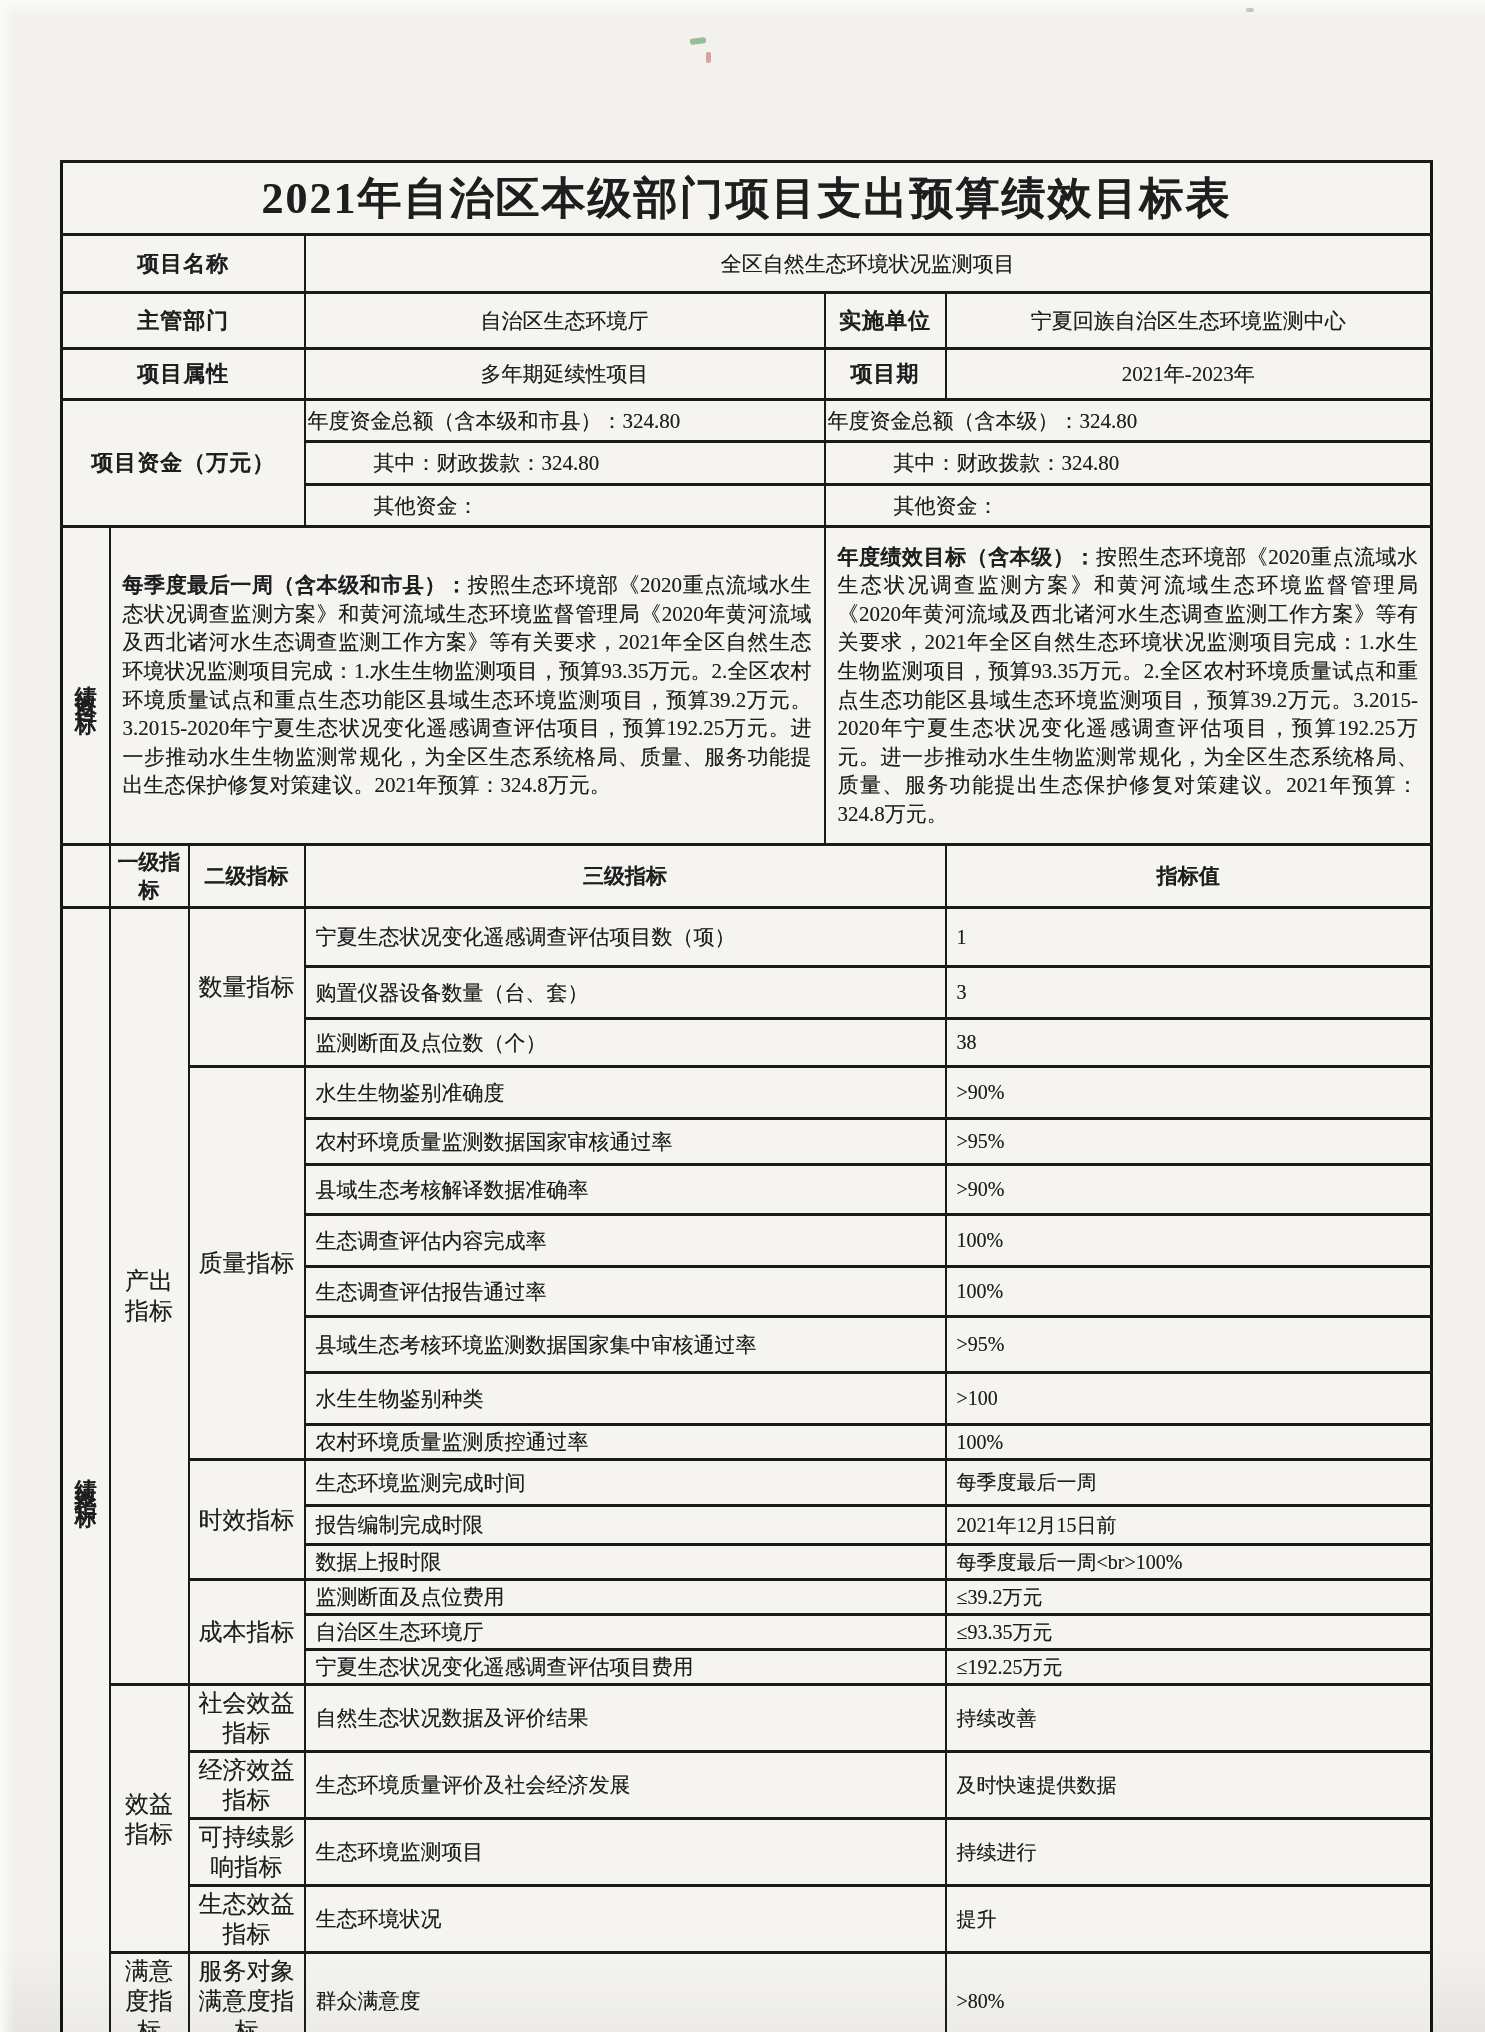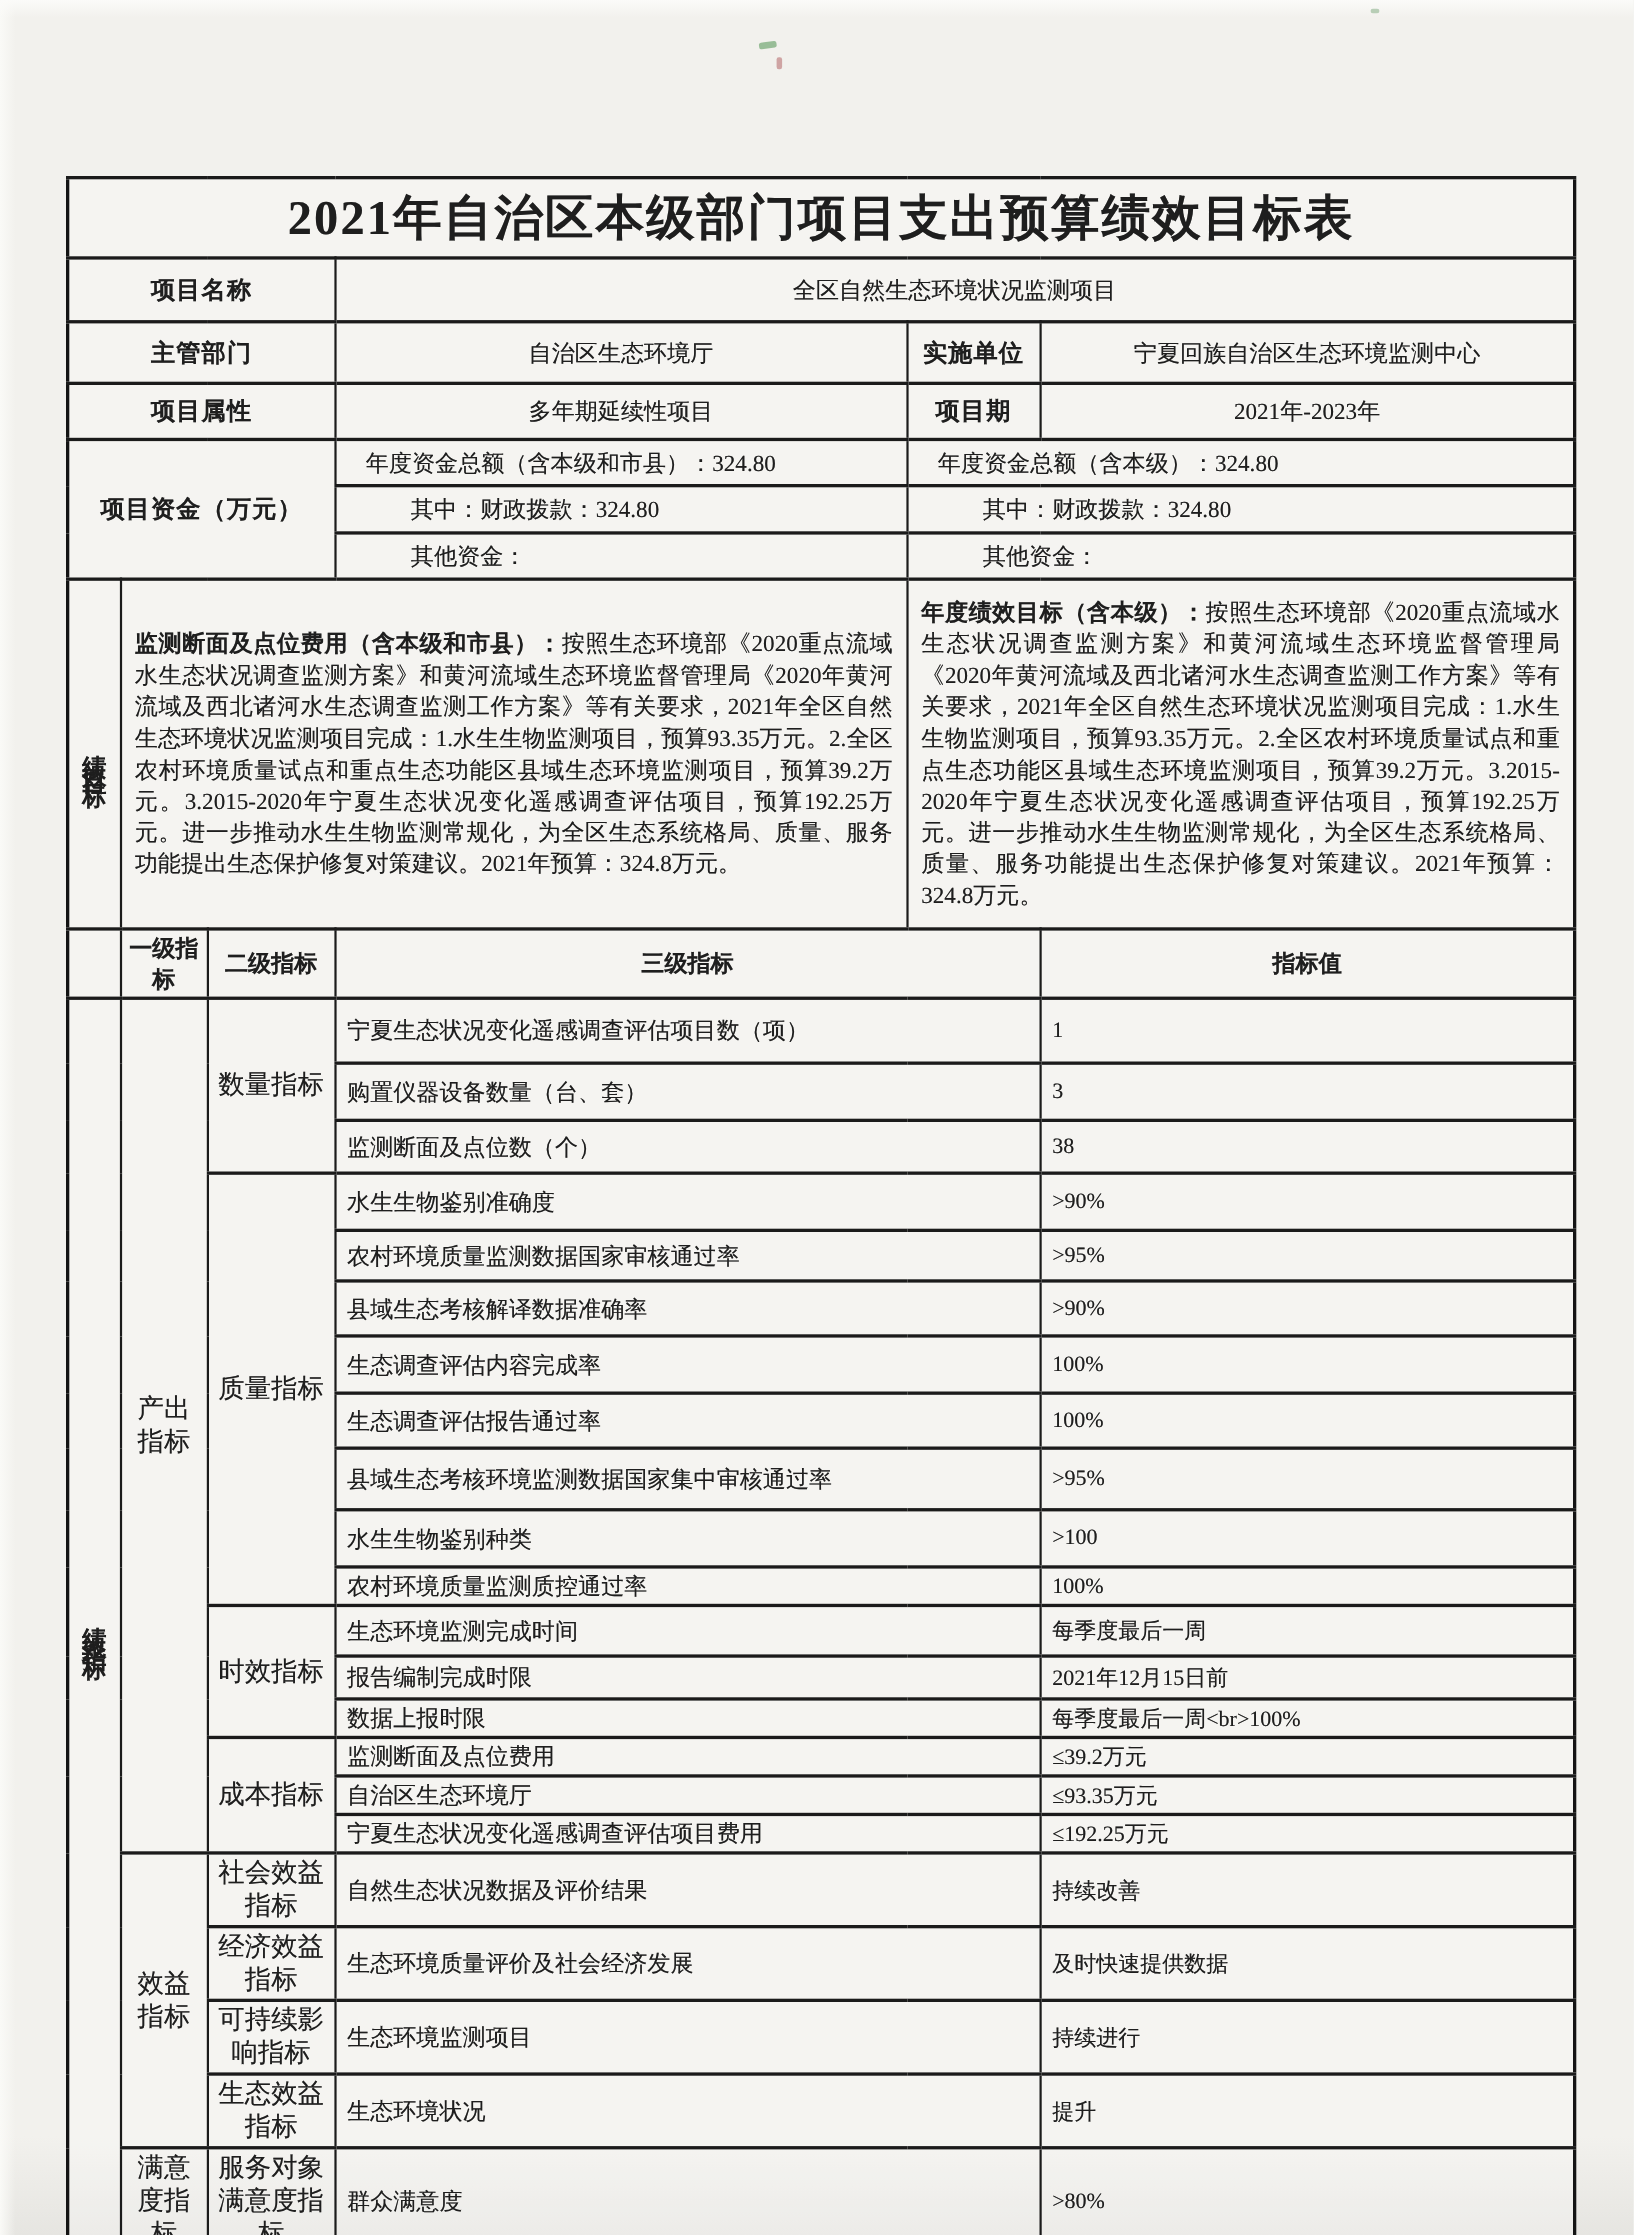"年度资金总额（含本级和市县）：324.80" .fund1 { padding-left: 27px -> 2px }
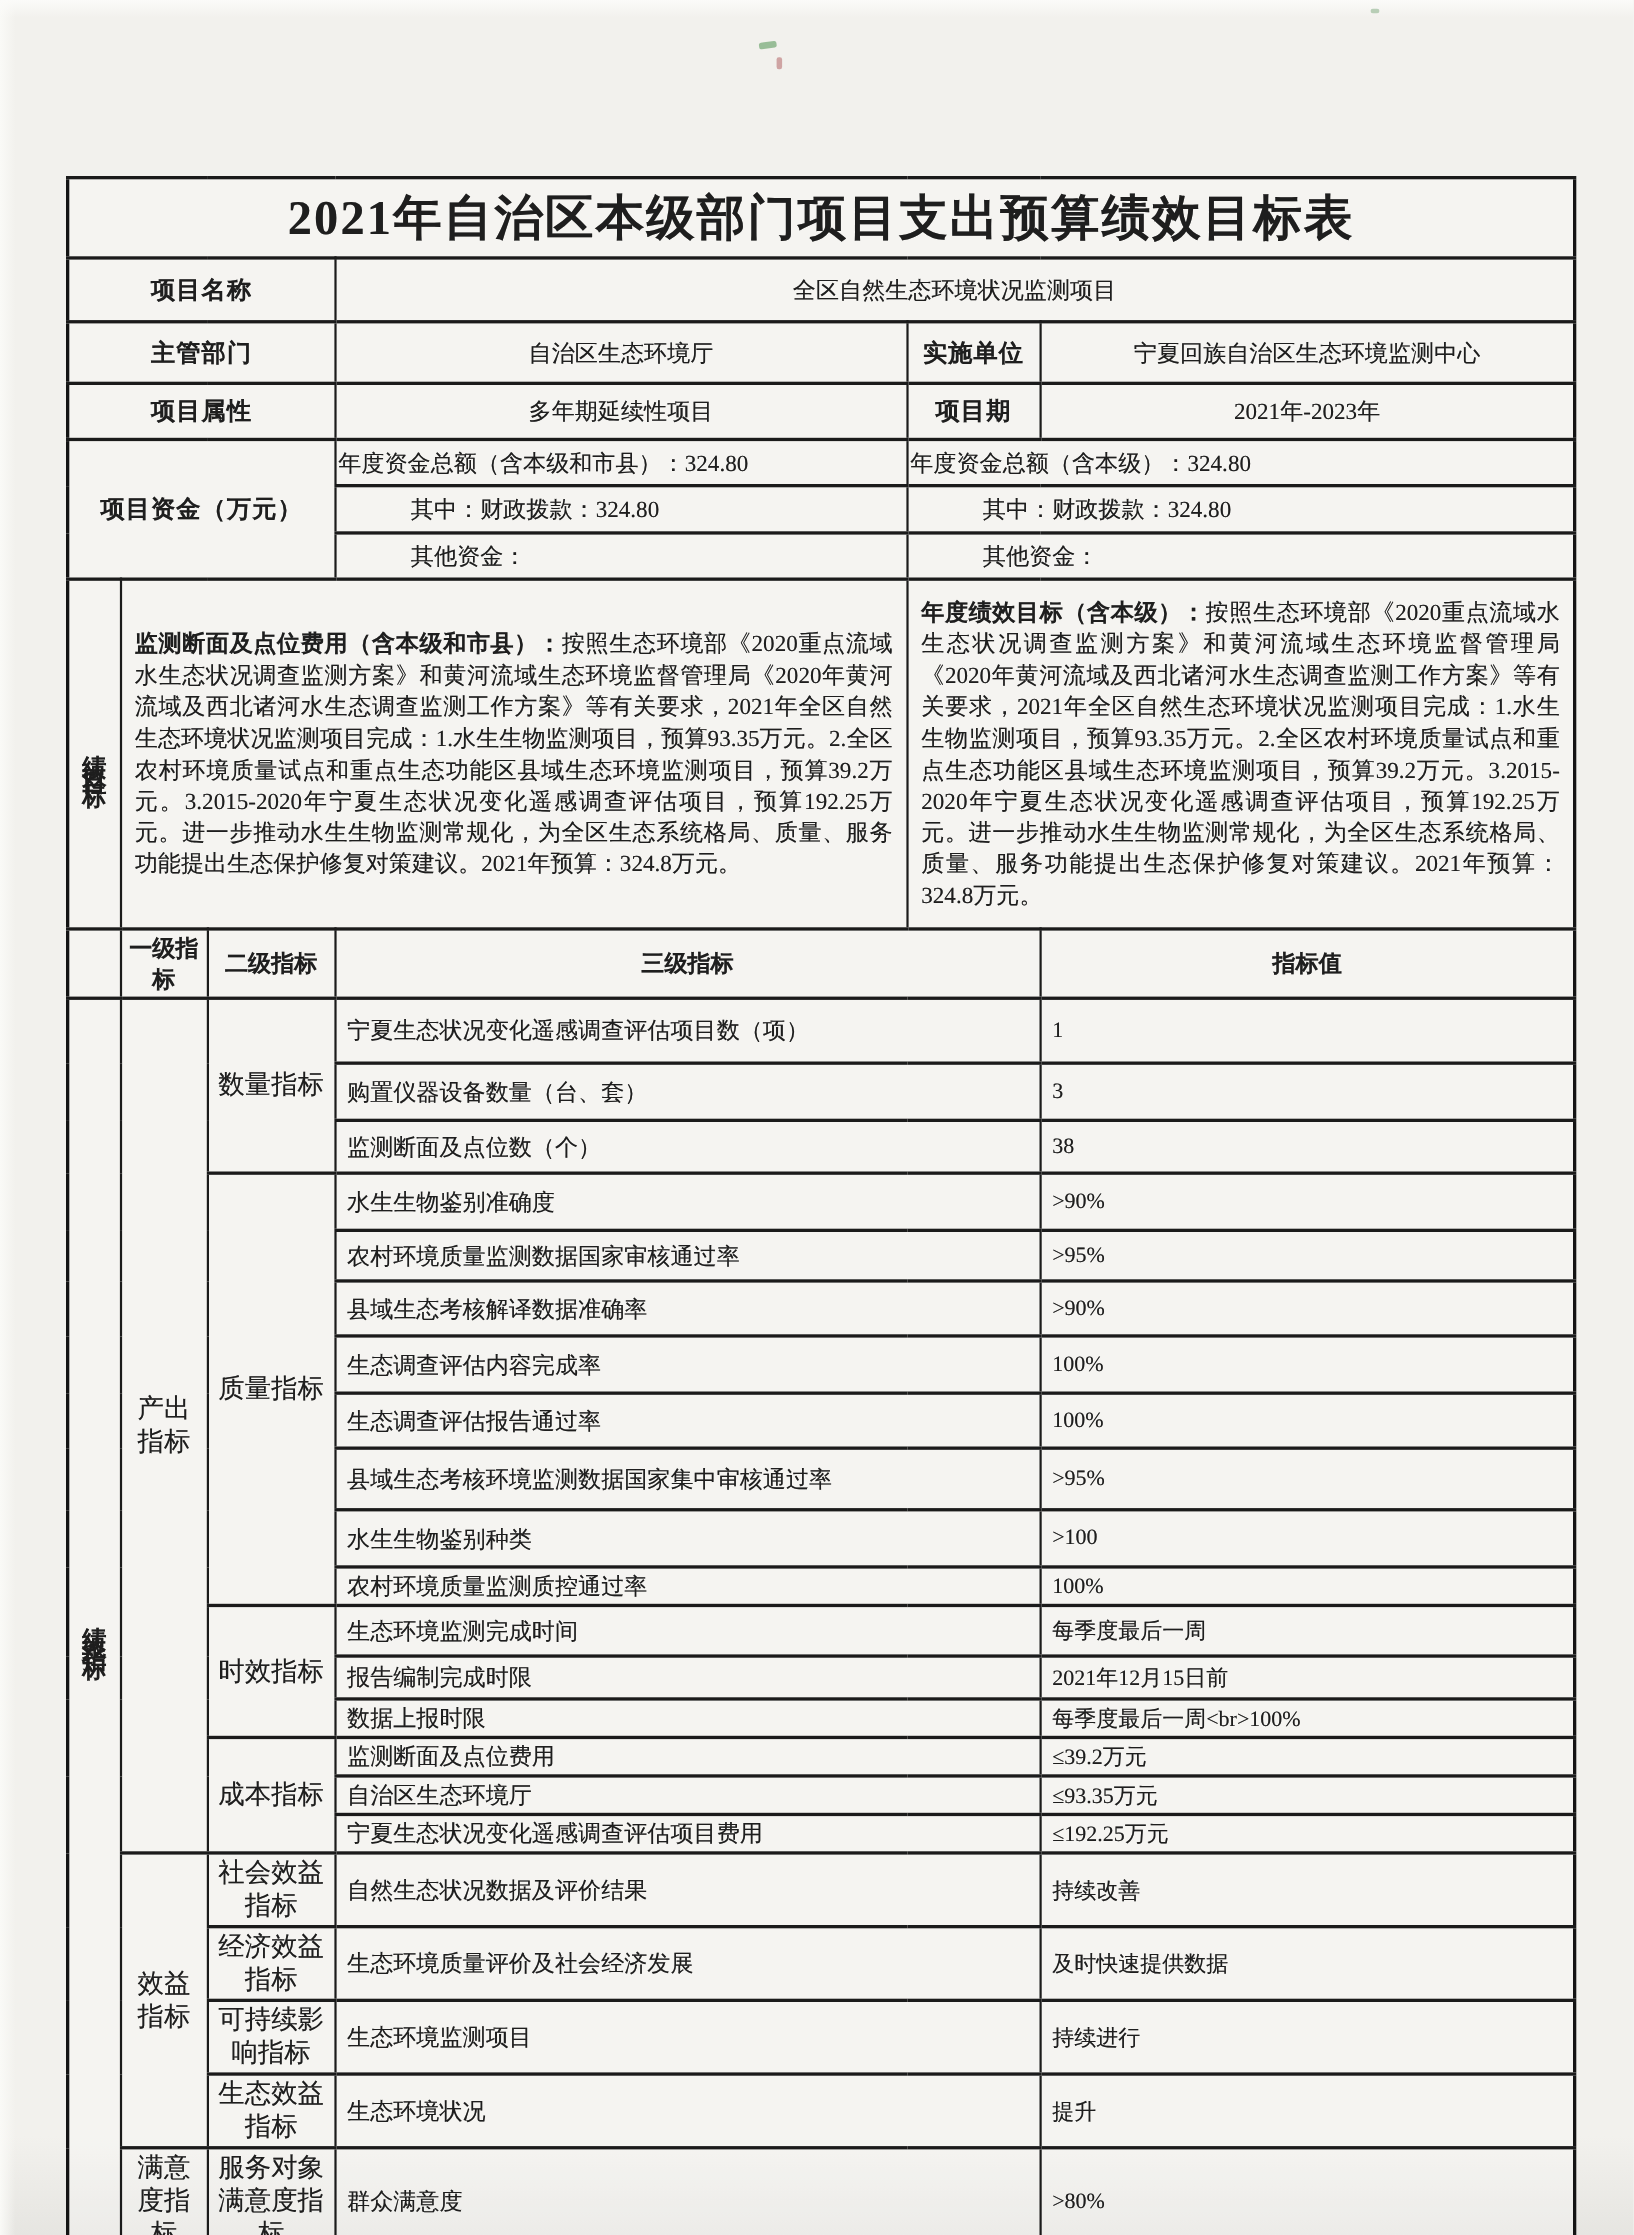"监测断面及点位费用（含本级和市县）：" span.lead { text: 监测断面及点位费用 -> 每季度最后一周 }
